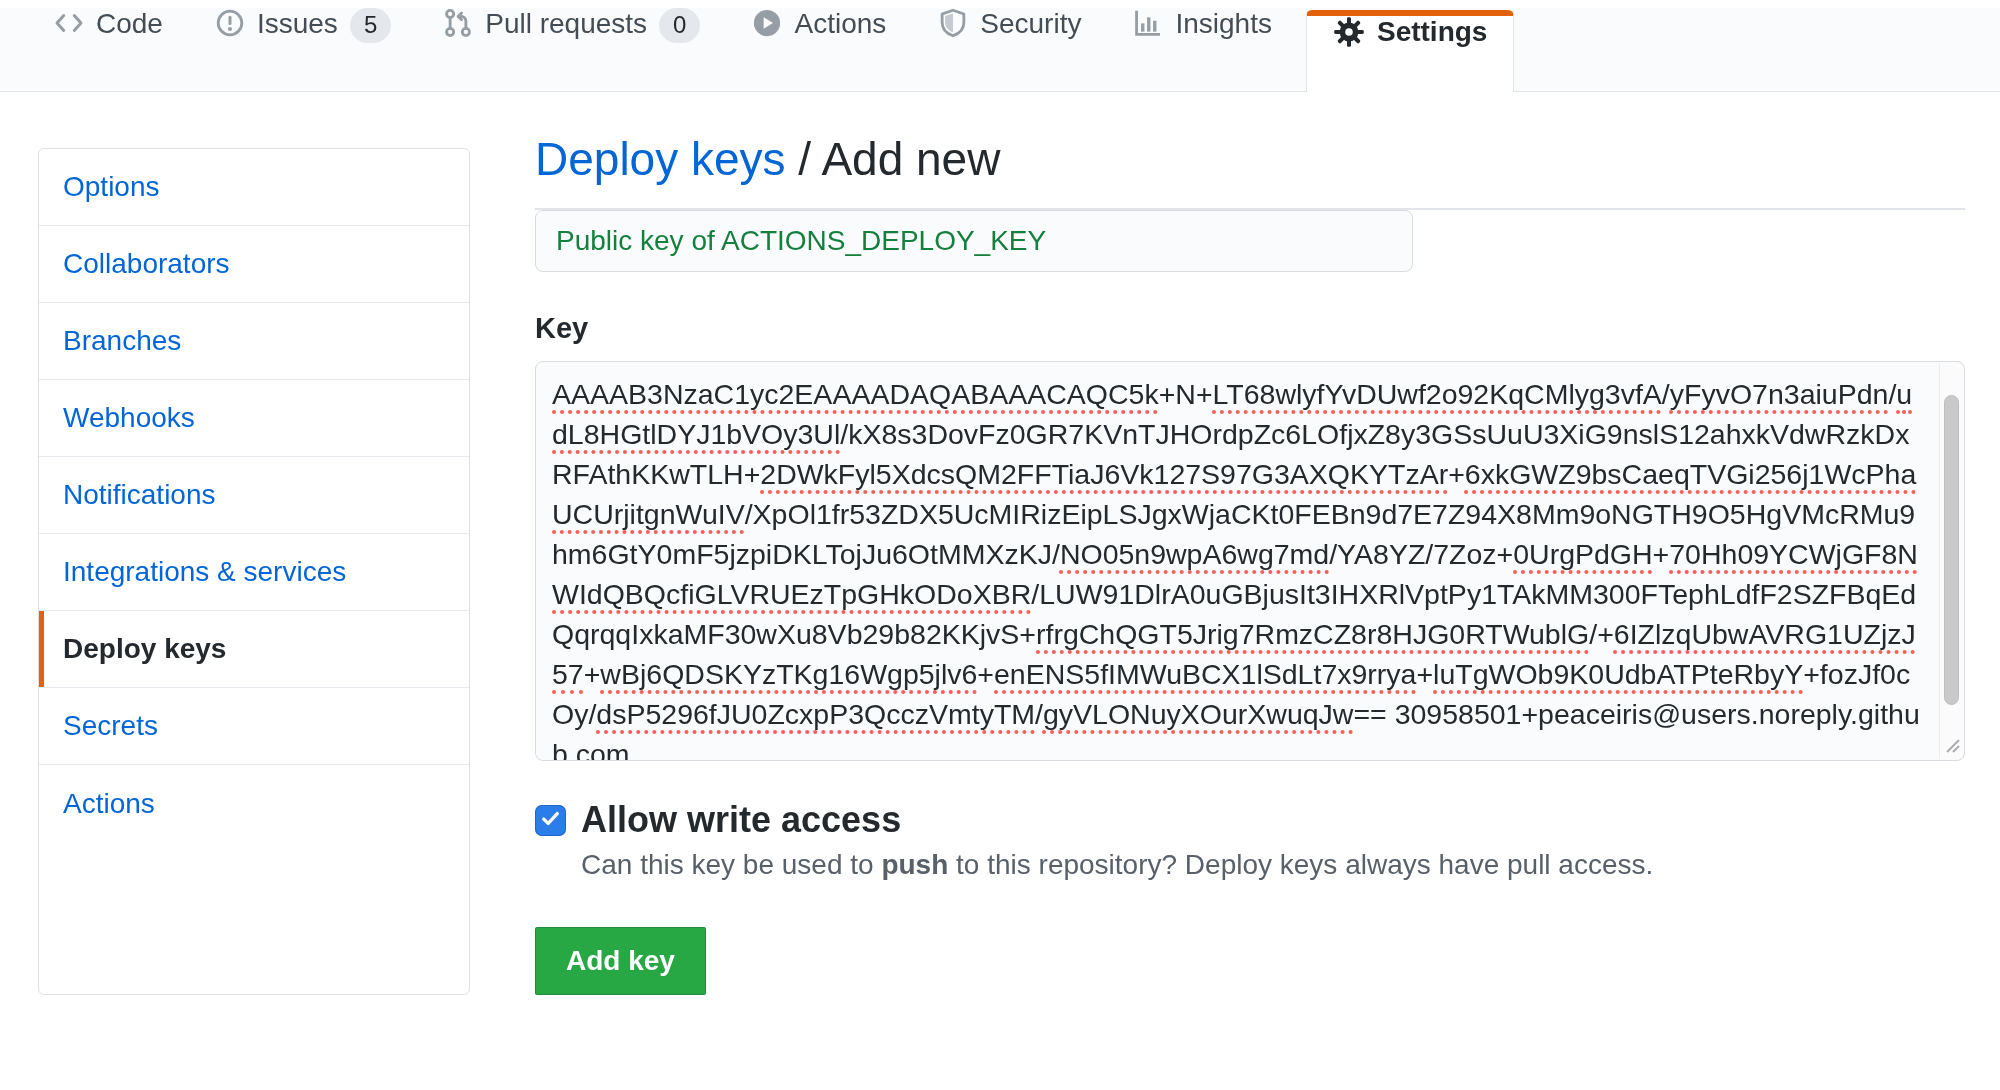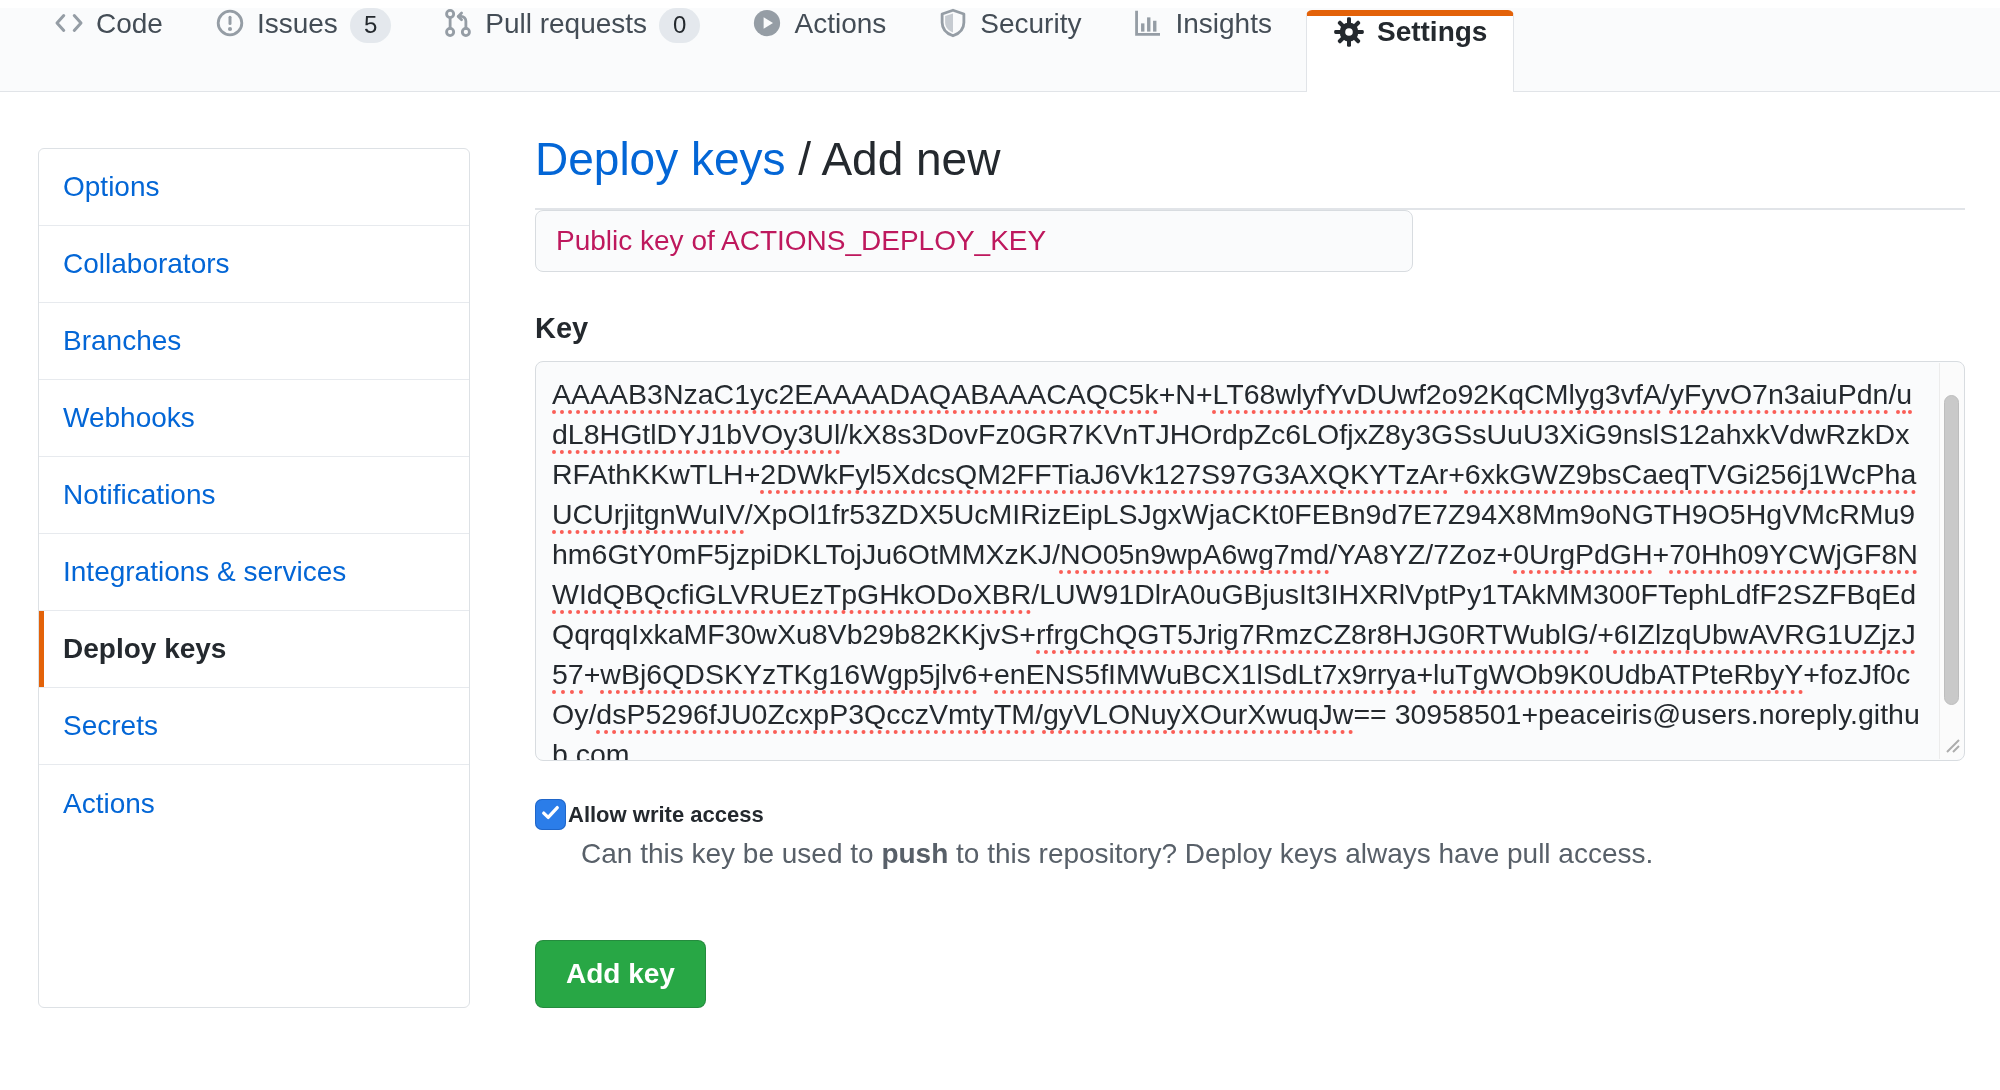"Public key of ACTIONS_DEPLOY_KEY" .title-input { color: #be185d -> #15803d }
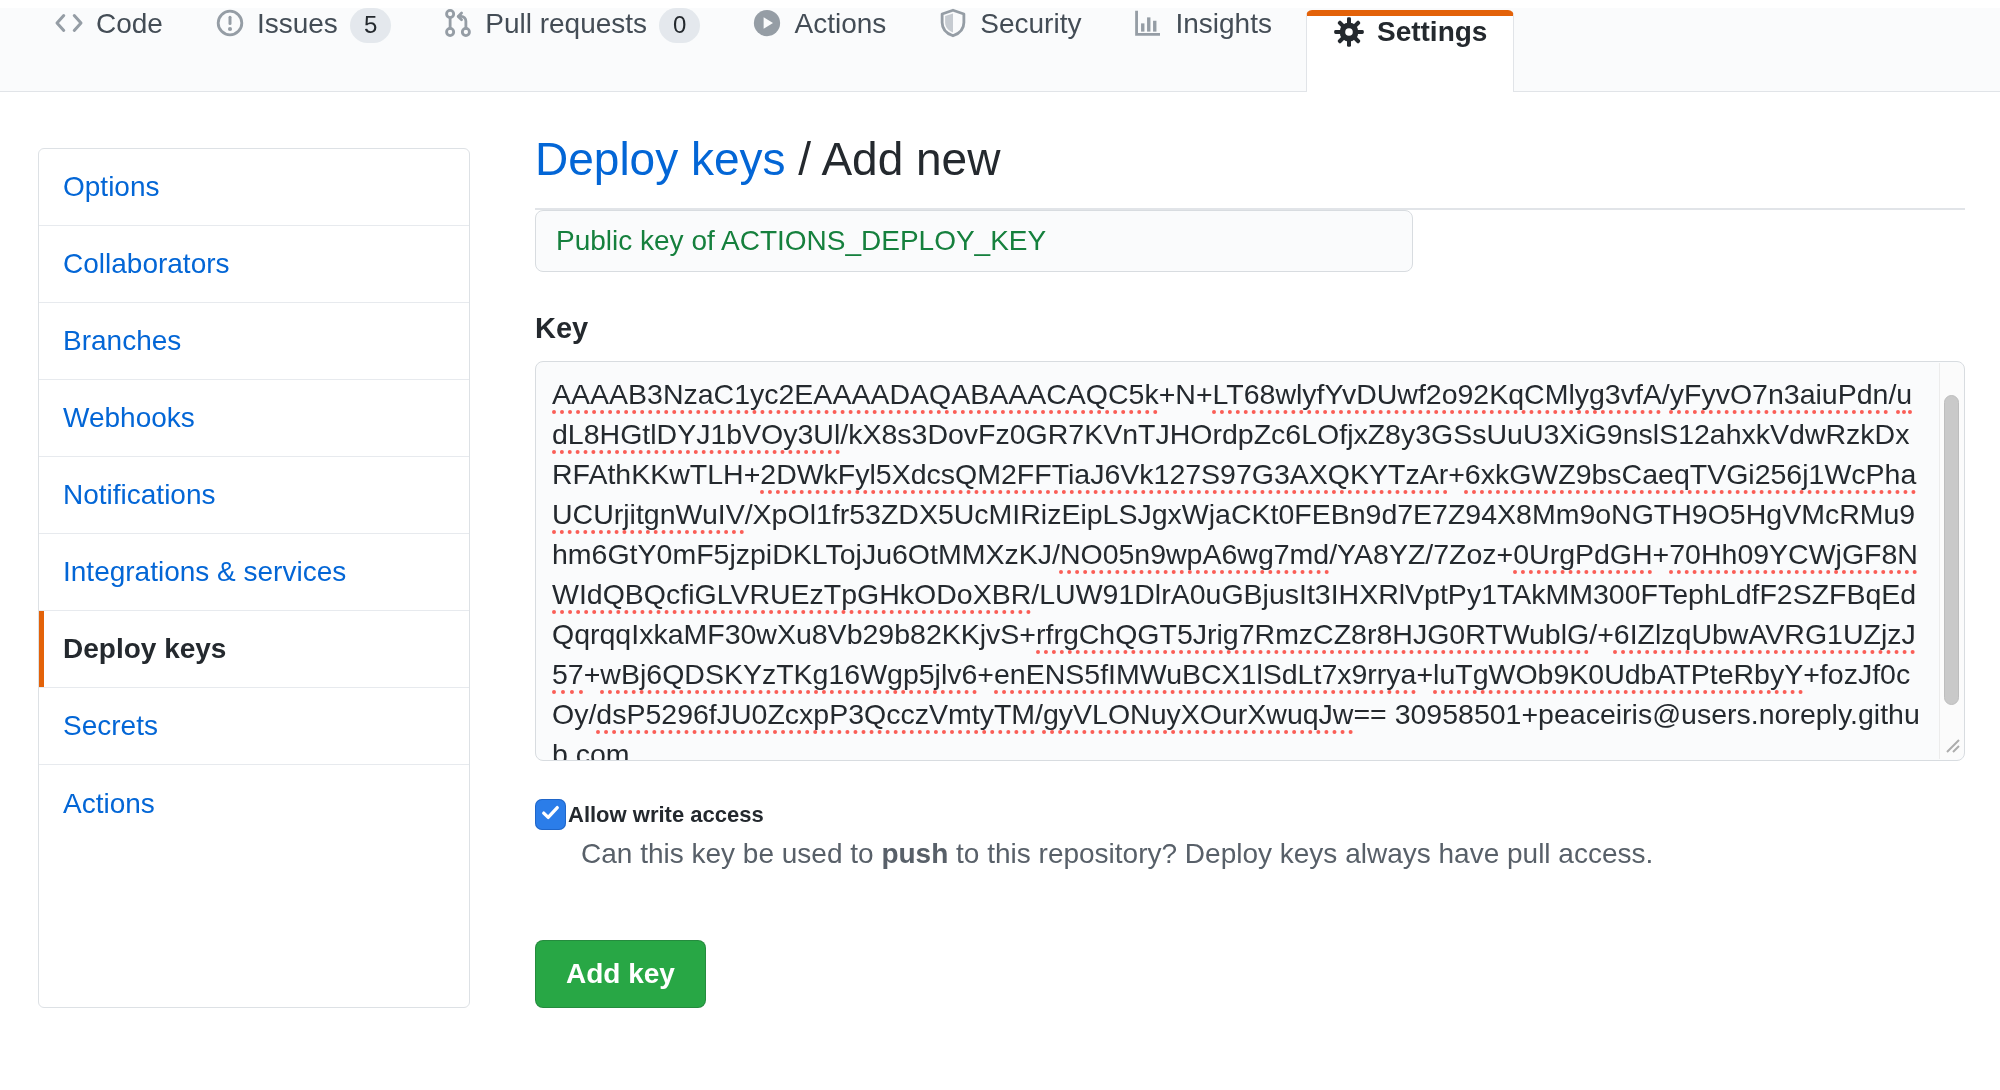"Allow write access" .chk-label { font-size: 22px -> 36px; margin-left: 2px -> 15px }
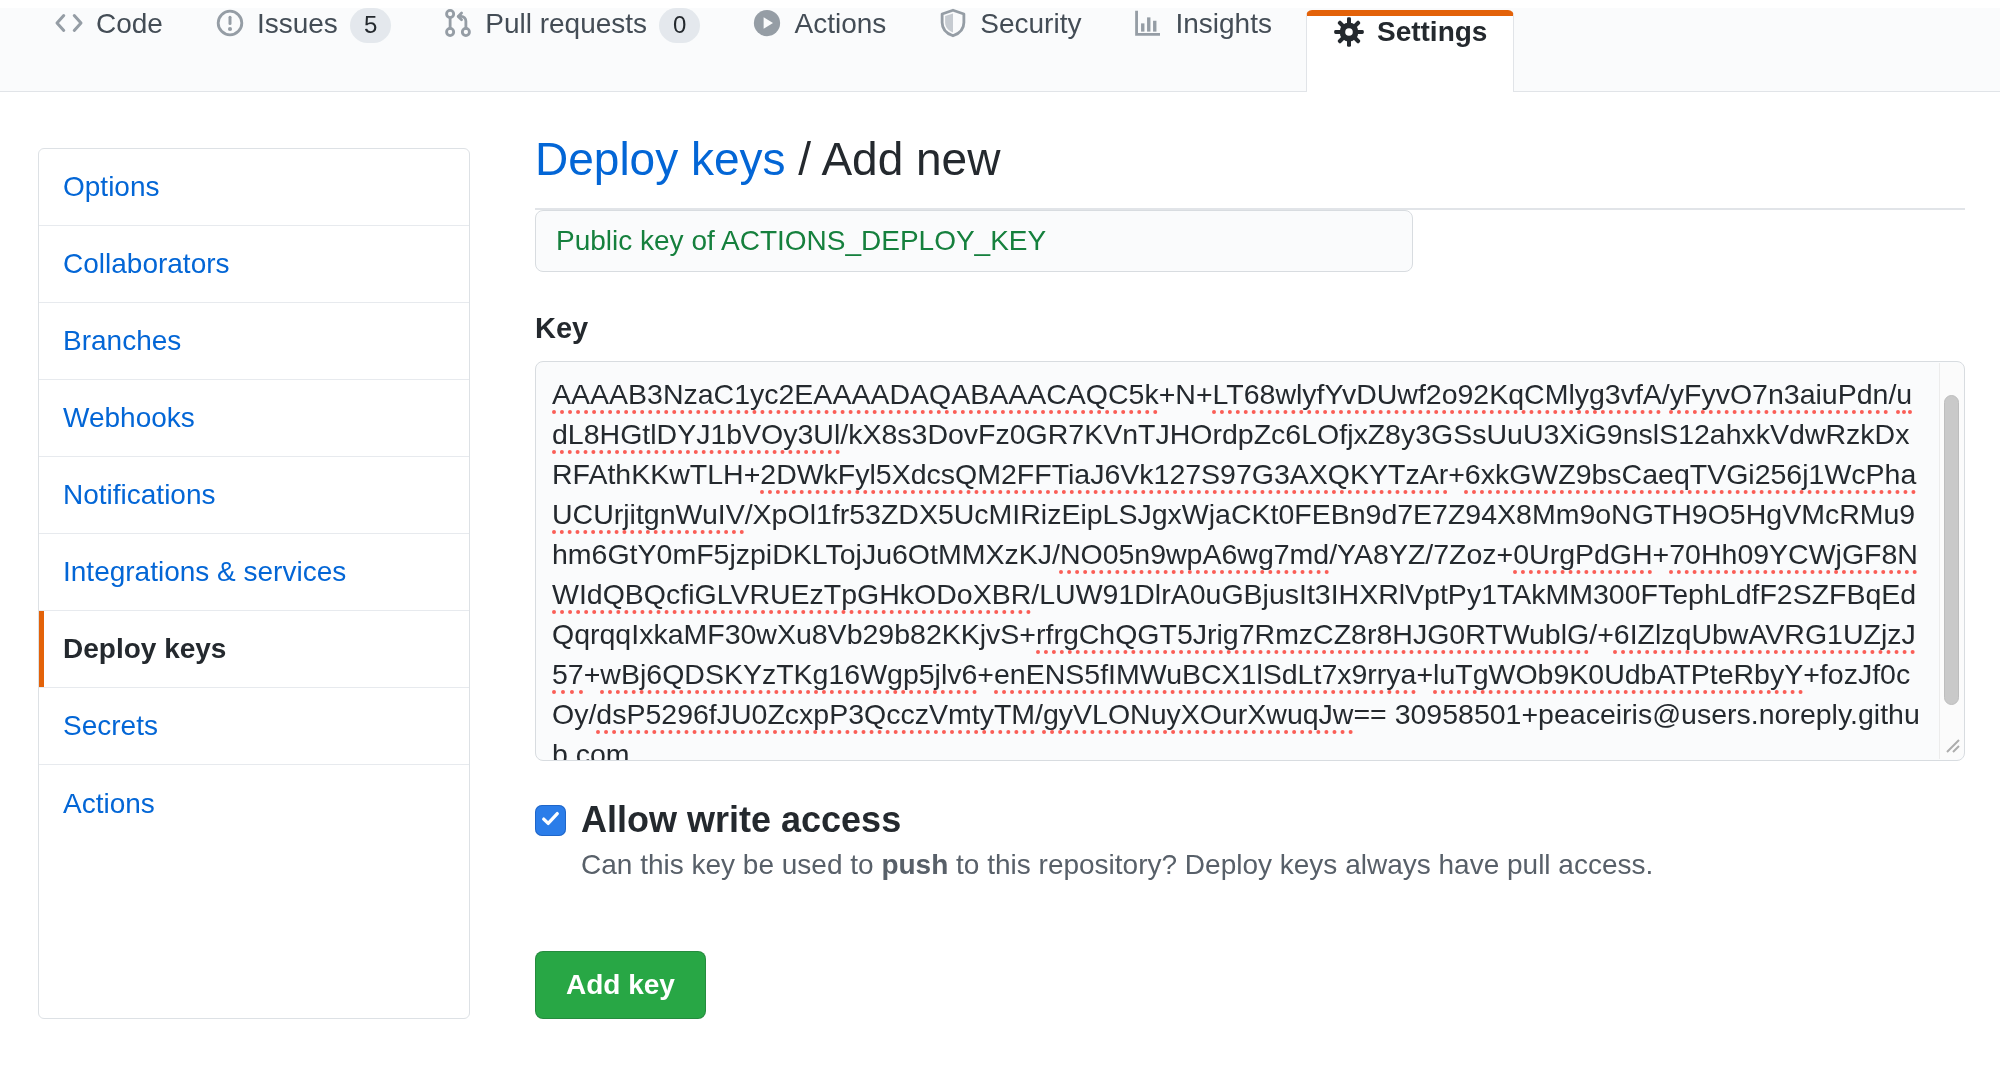"Add key" .btn-green { border-radius: 8px -> 2px; margin-top: 70px -> 46px }
